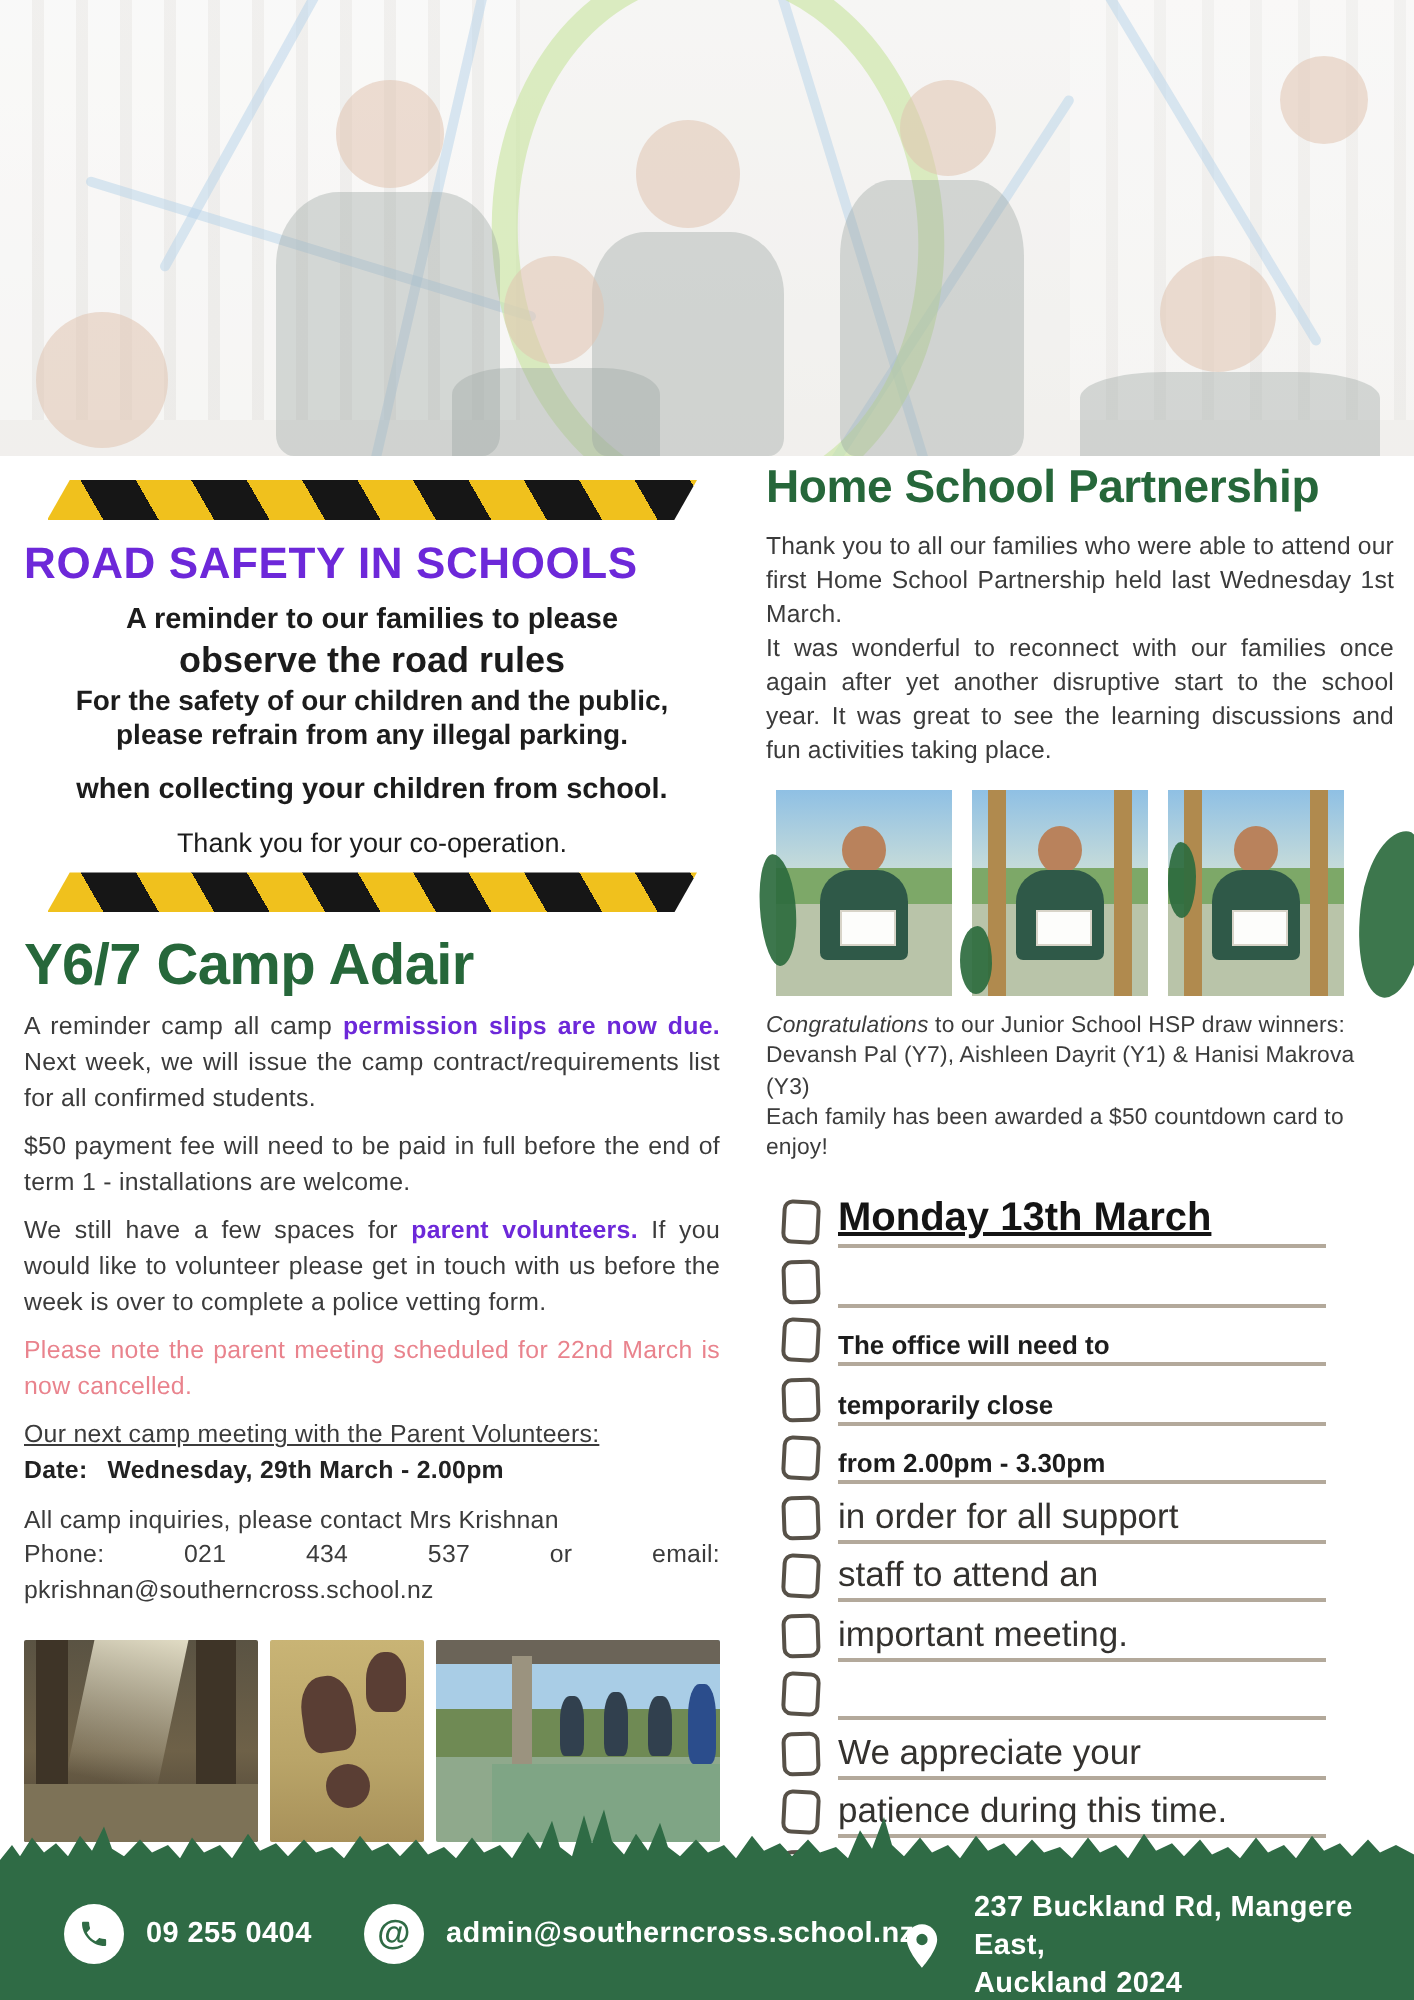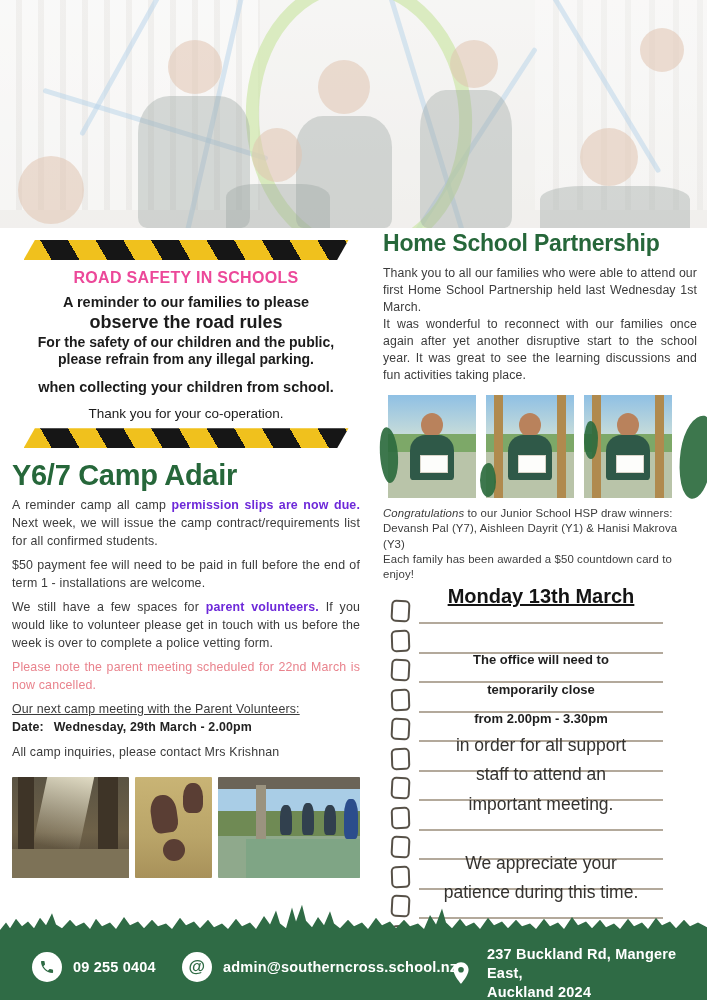"ROAD SAFETY IN SCHOOLS" .rs-title { color: #ec4899 -> #6d28d9; font-size: 16px -> 22px; text-align: center -> left }
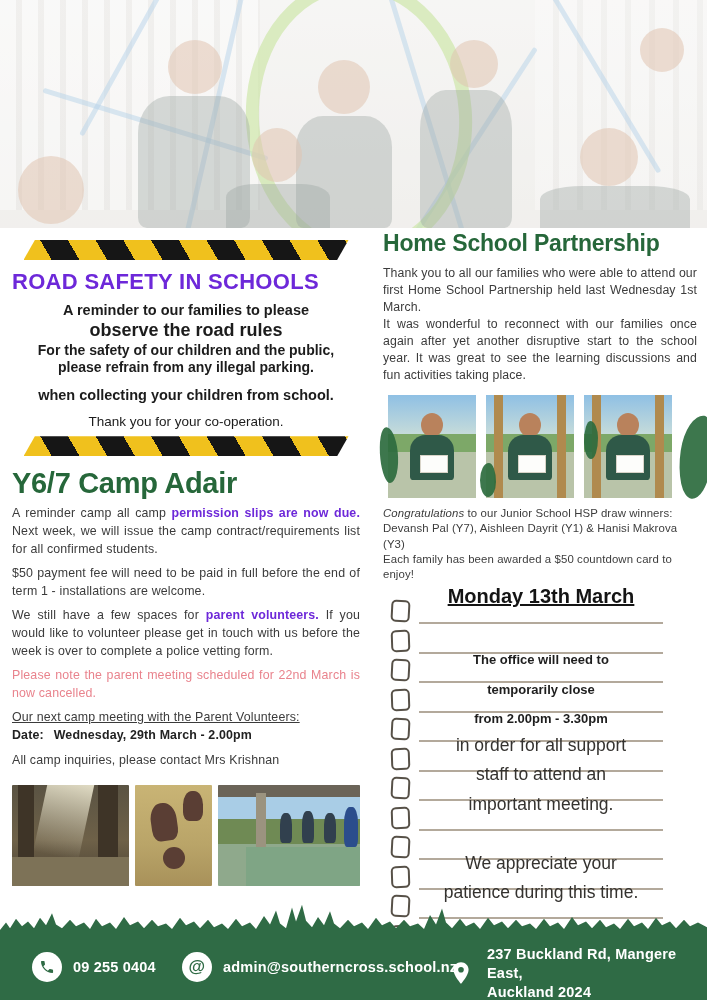"Monday 13th March" .ntxt { padding-bottom: 14px -> 1px; text-align: center -> left }
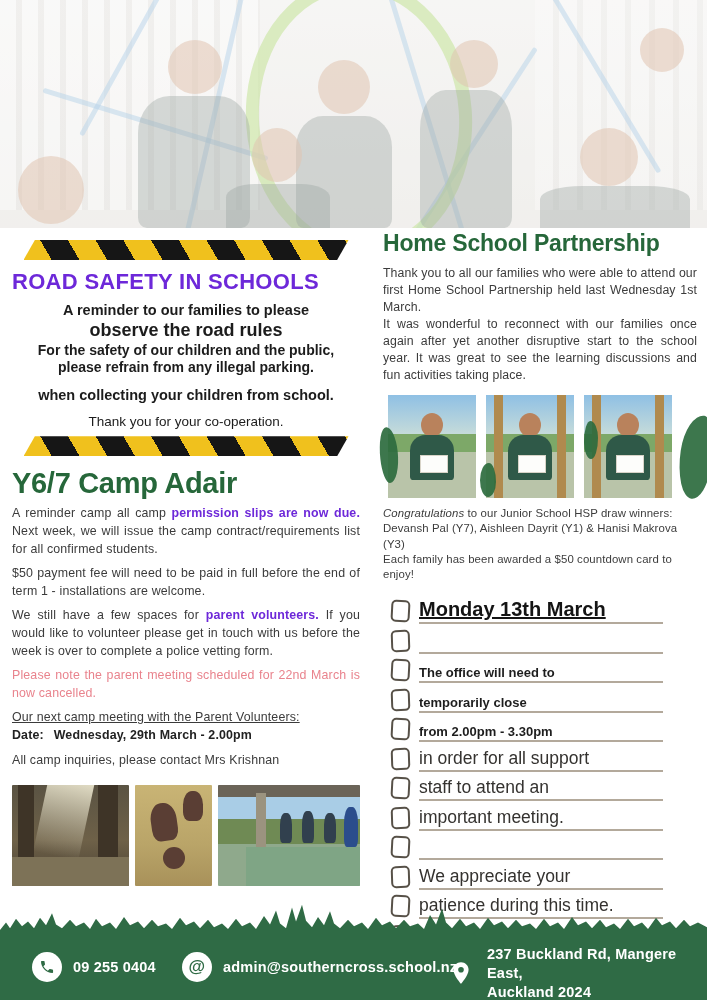"Phone: 021 434 537 or" span { html: none -> <span>Phone: 021 434 537 or email: pkrishnan@southerncross.school.nz</span> }
